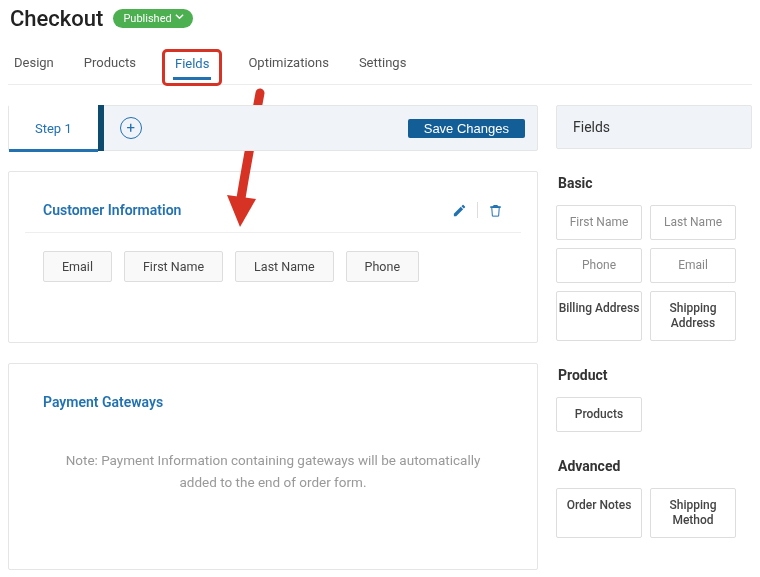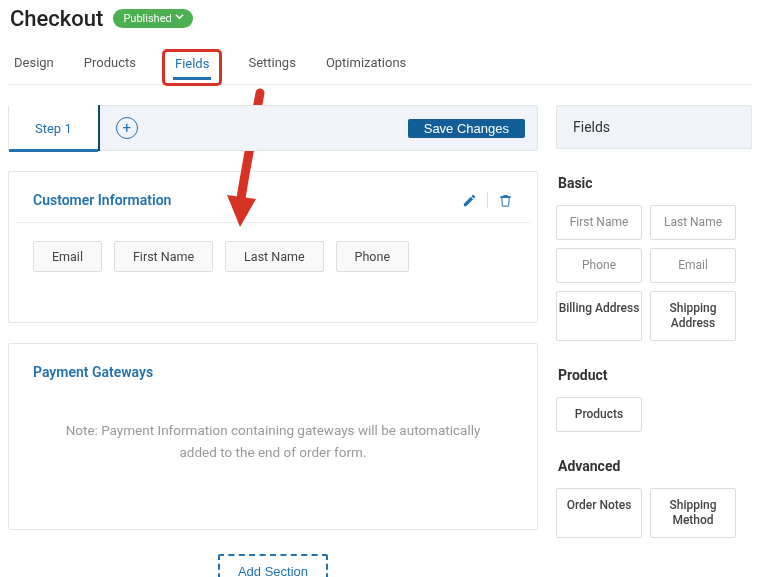"Settings" div.tab { order: before "Optimizations" -> after "Optimizations" }
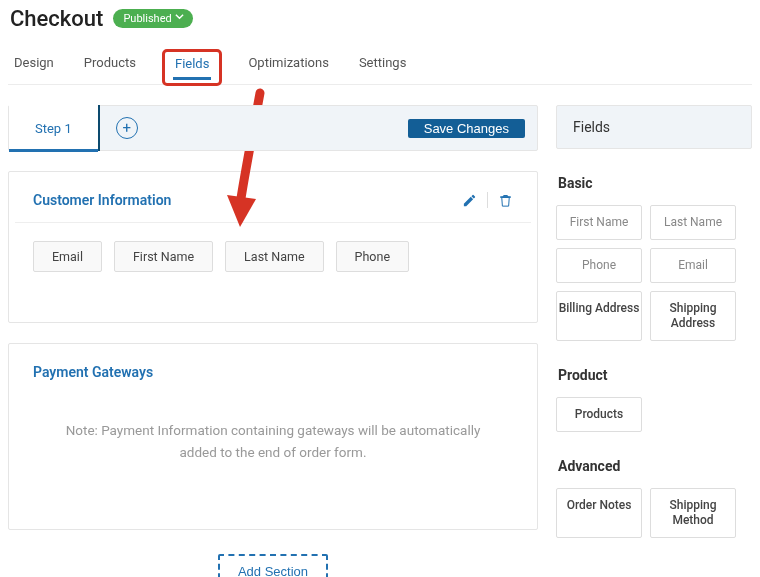"Step 1" .step-tab { border-right: 2px solid #0c4a6e -> 6px solid #0c4a6e }
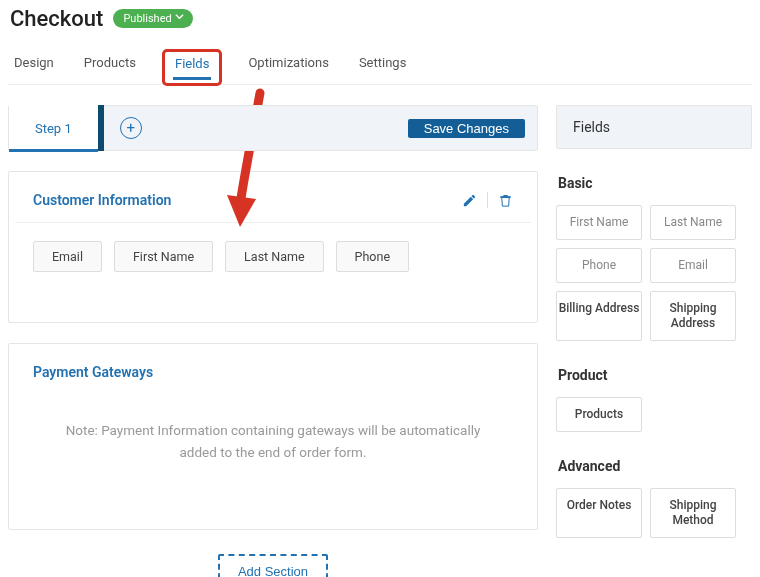"Customer Information" .section-card { padding: 6px -> 16px }
